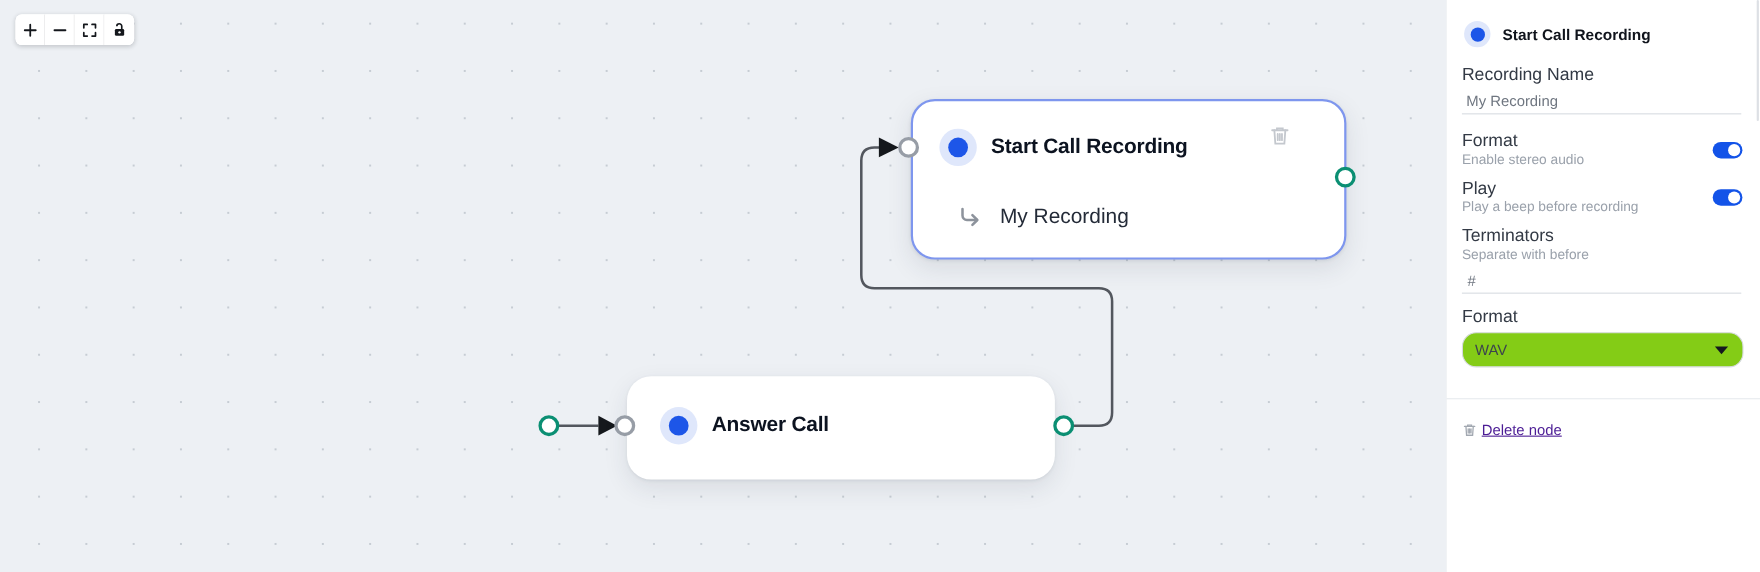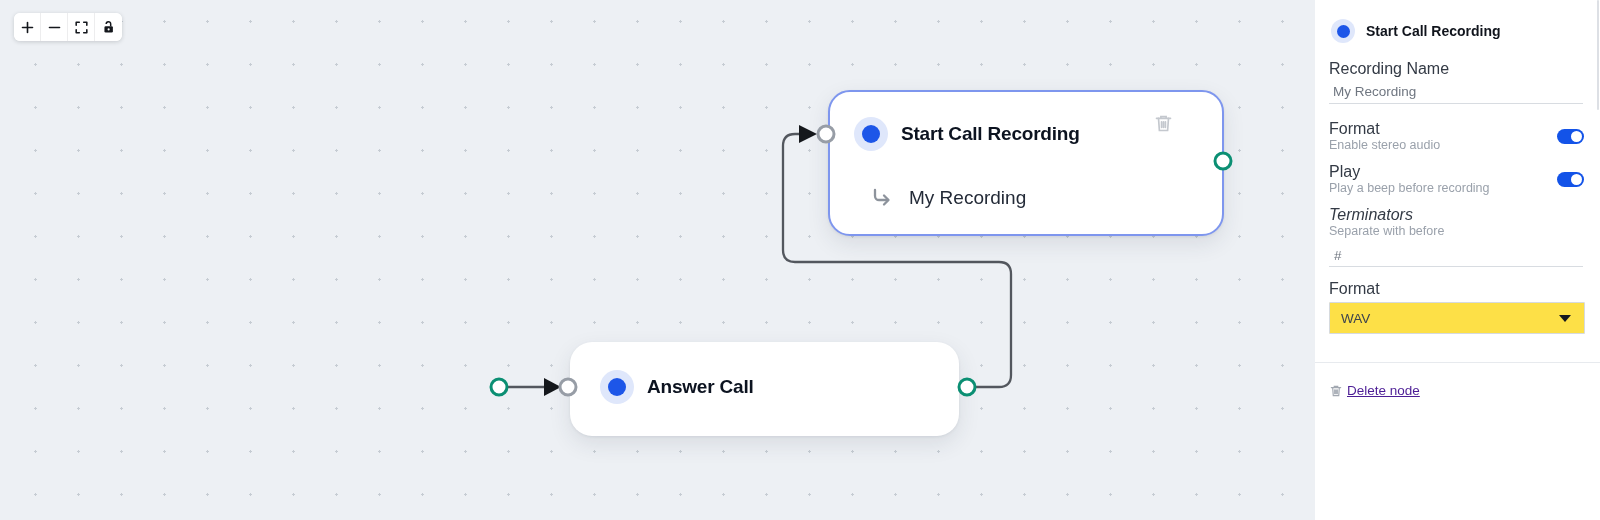"Terminators" div.p-abs { font-style: italic -> none }
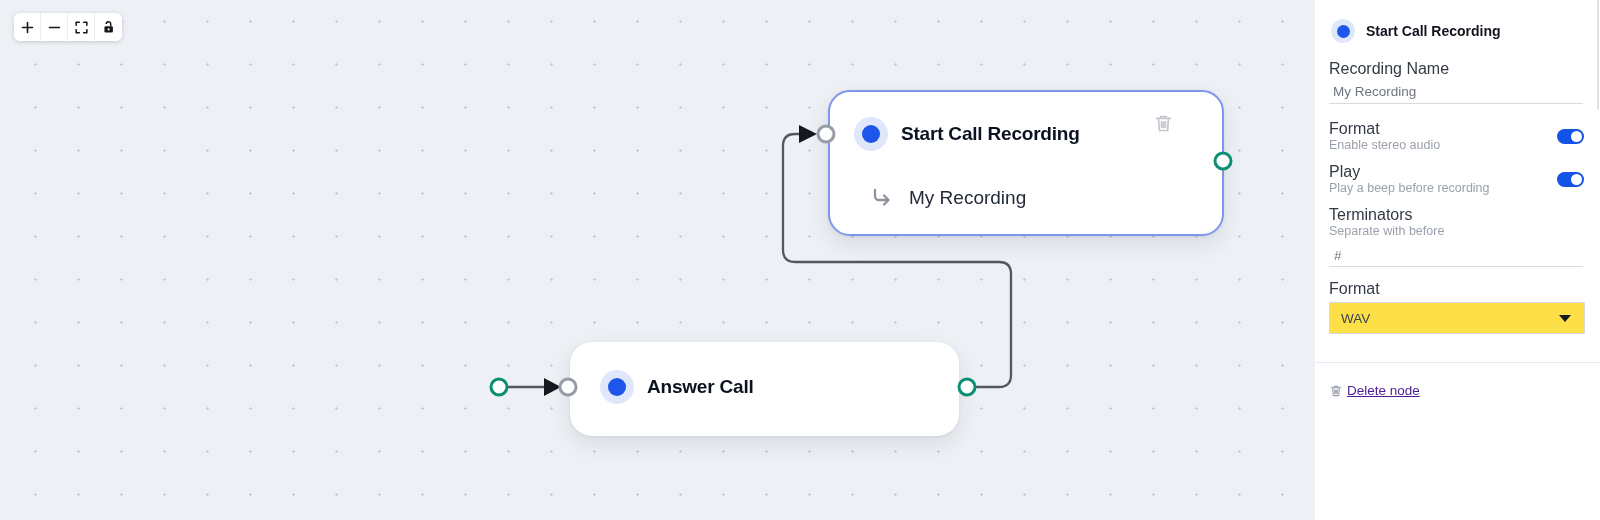"WAV" .dropdown { background: #fde047 -> #84cc16; border-radius: 1px -> 13px }
